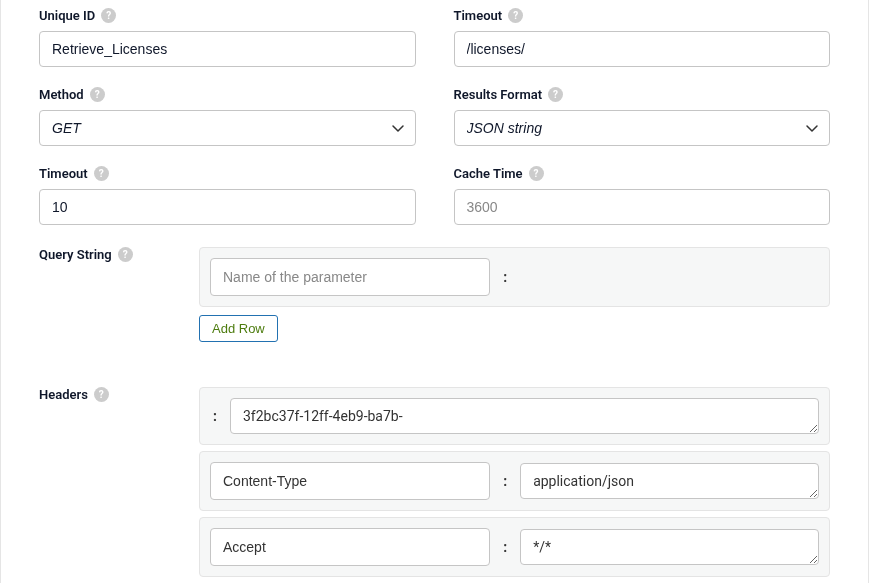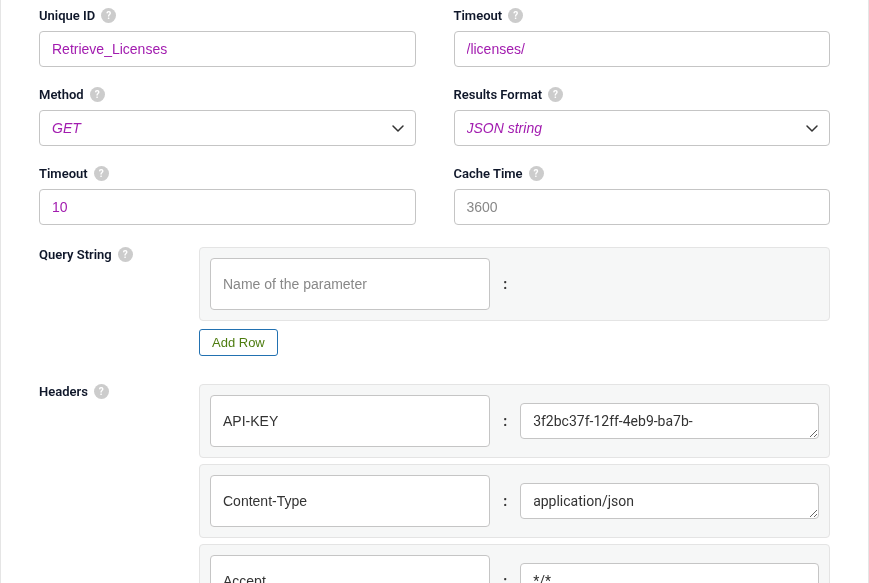"Retrieve_Licenses" .text-input, .select-input { color: #a21caf -> #0f172a }
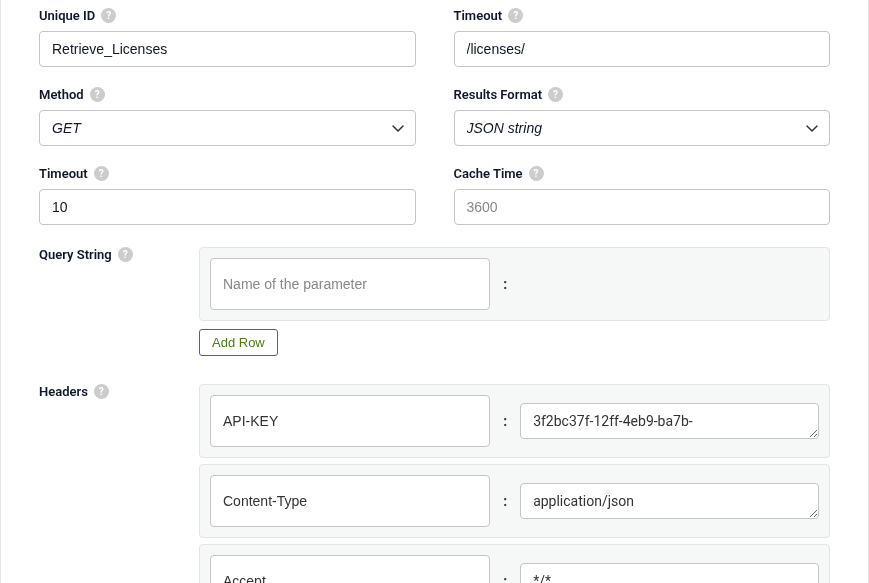"Name of the parameter" .kv-name { height: 52px -> 38px }
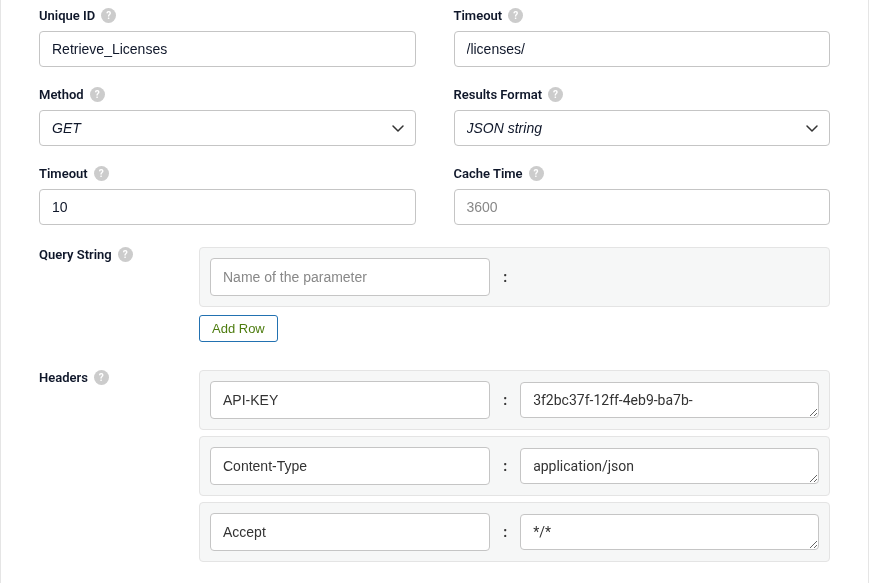"Headers" .headers-section { margin-top: 28px -> 45px }
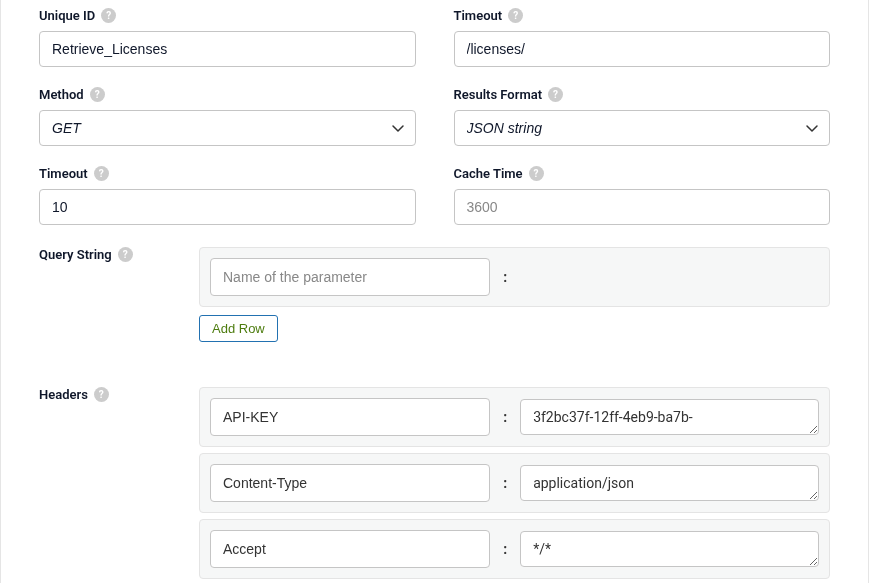"API-KEY" input.kv-name { html: <input> -> none }
